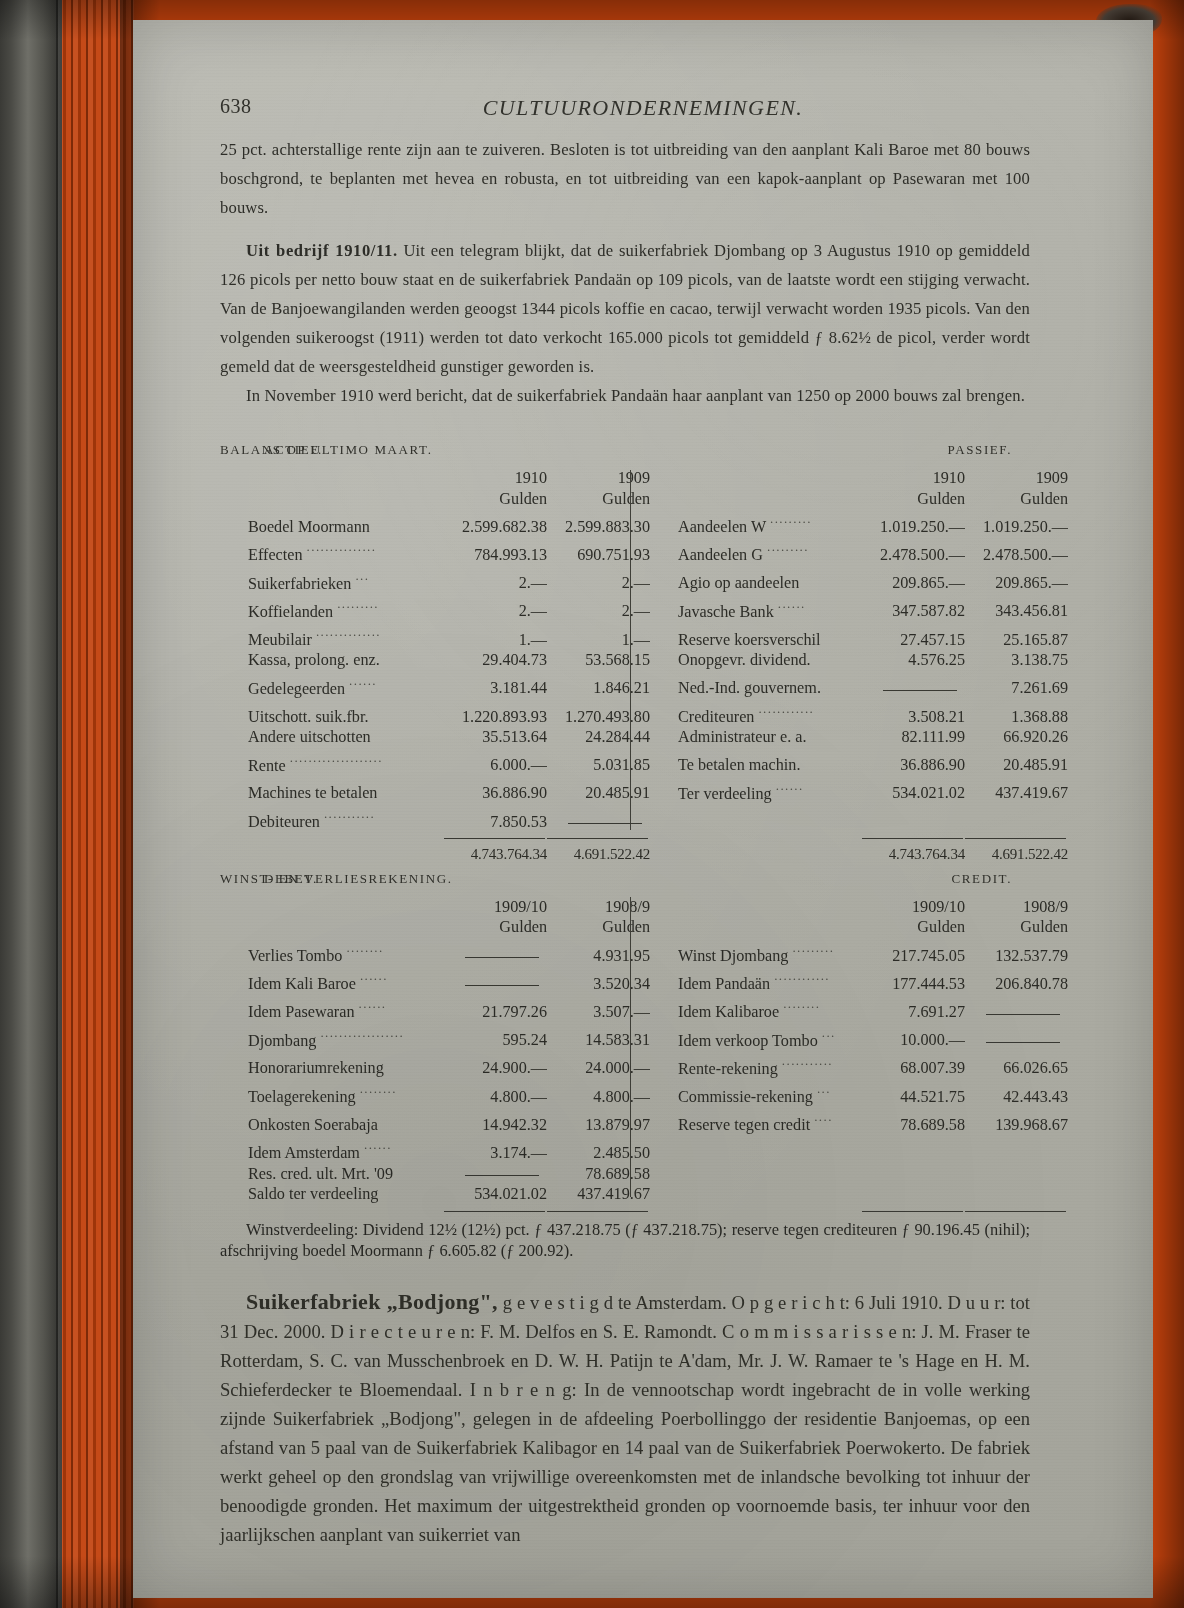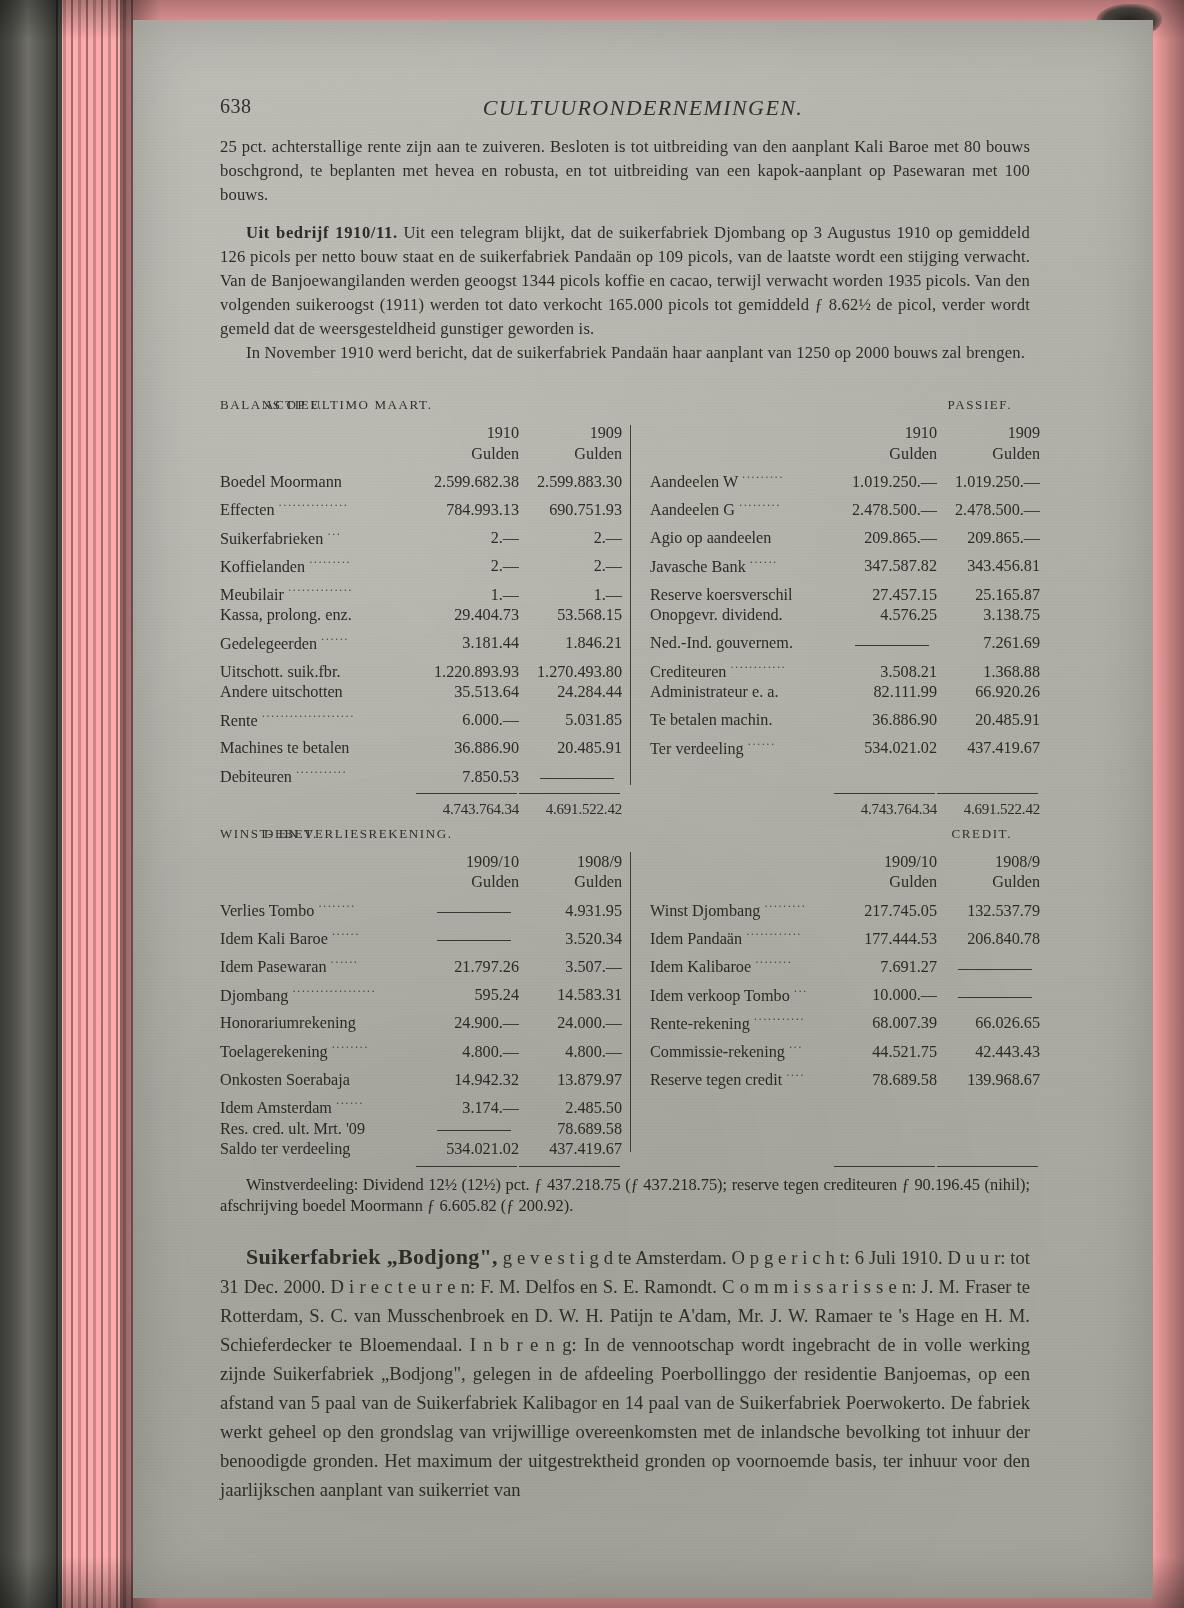"638" #scan { background: #fca5a5 -> #c2410c }
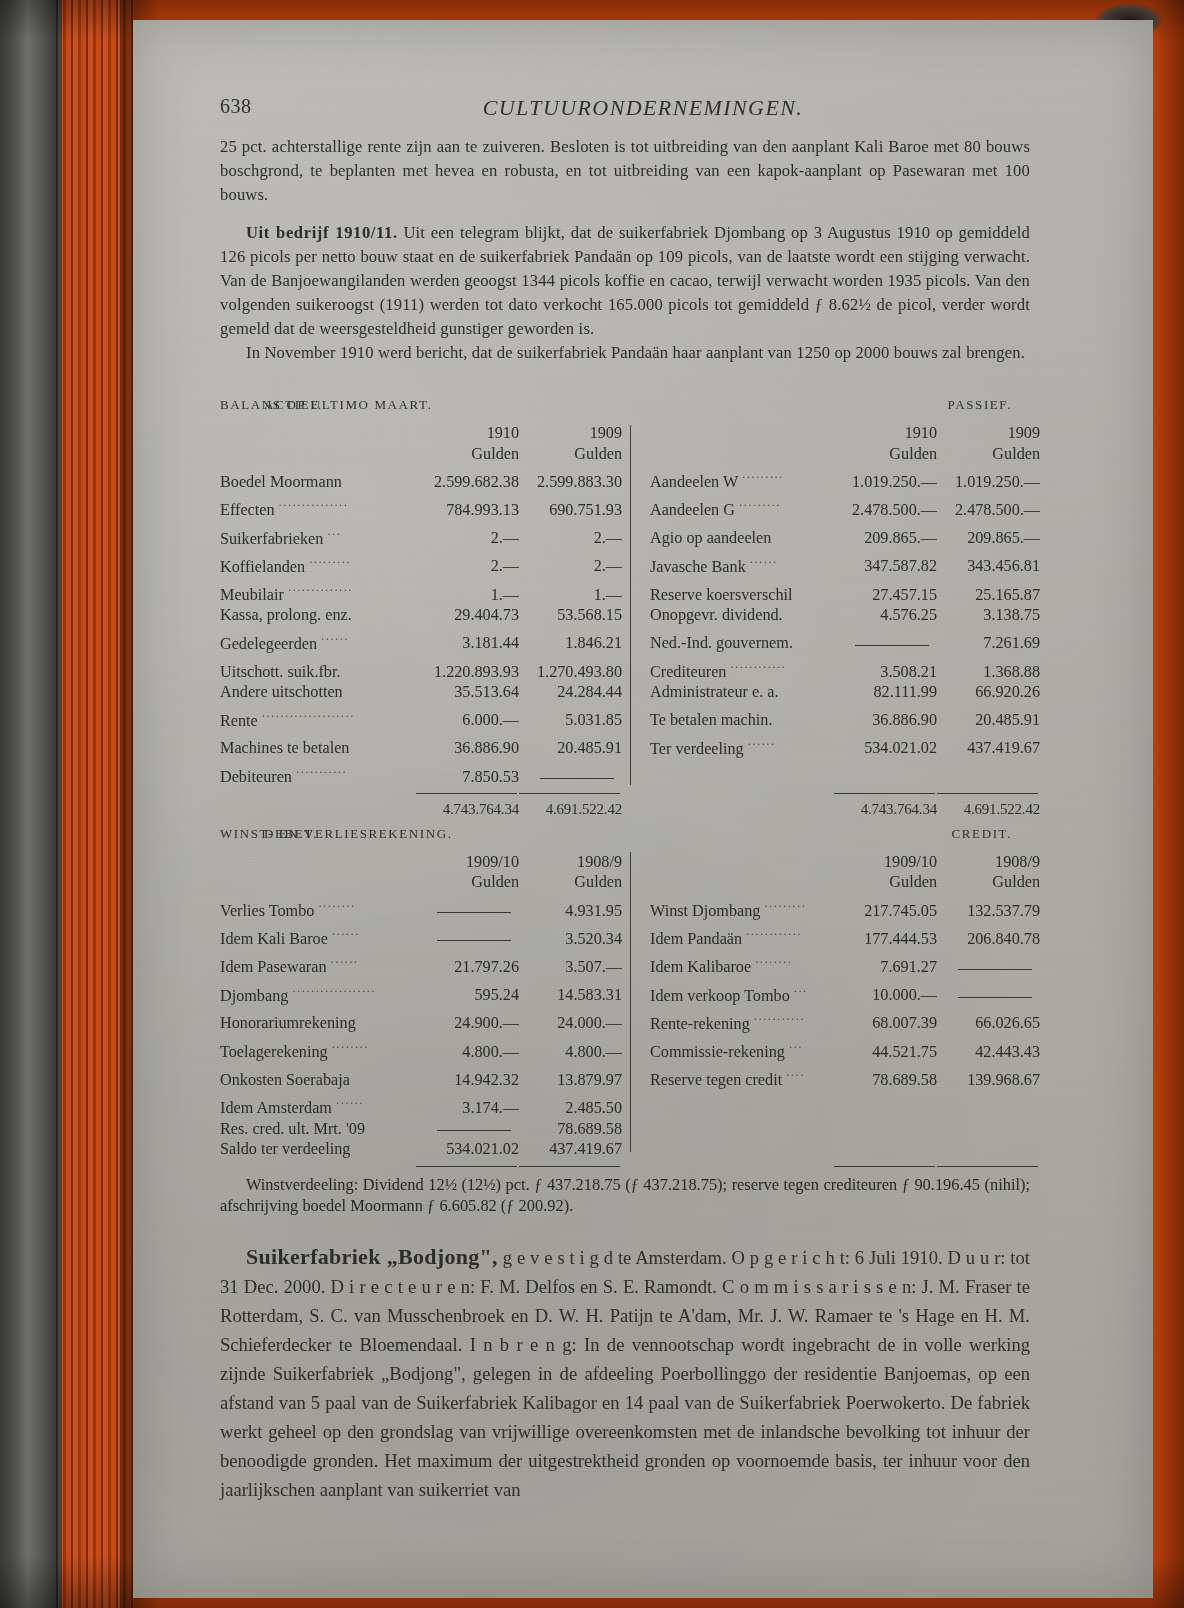"25 pct. achterstallige rente zijn" p.body { line-height: 24px -> 29px }
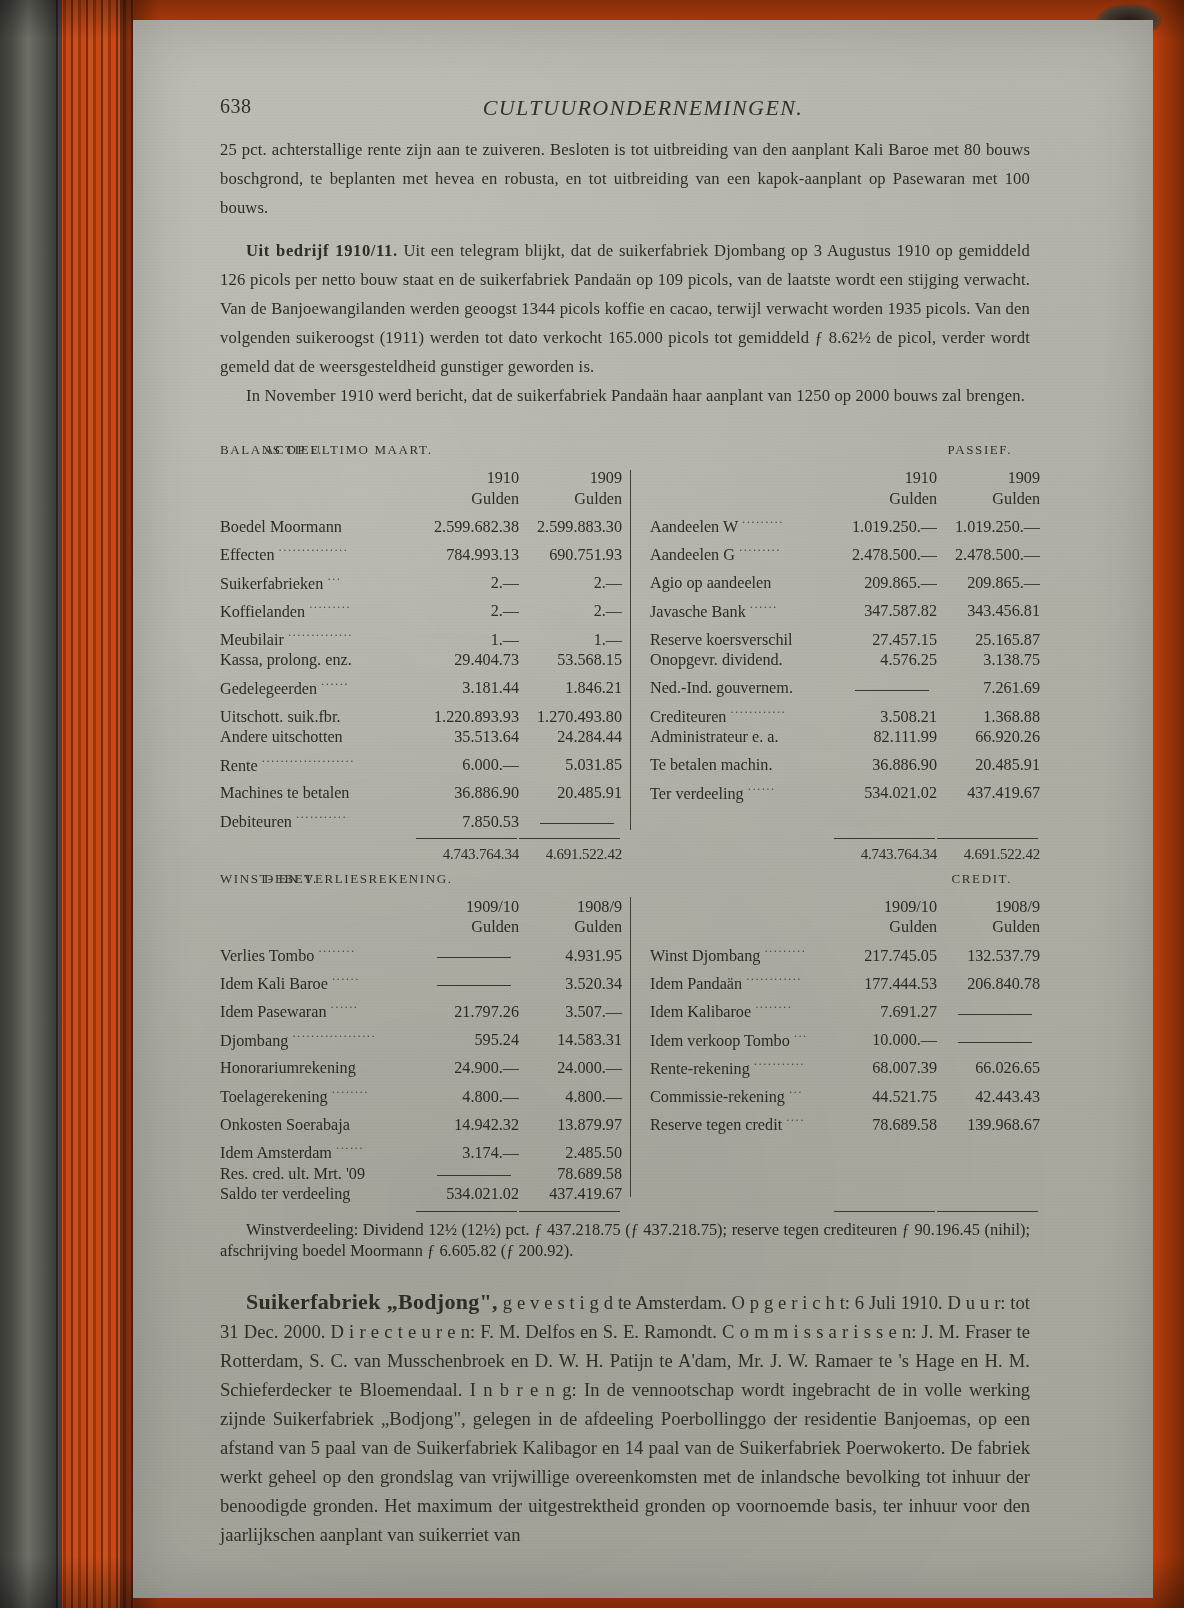"1910" table.ledger { margin-left: none -> 28px }
